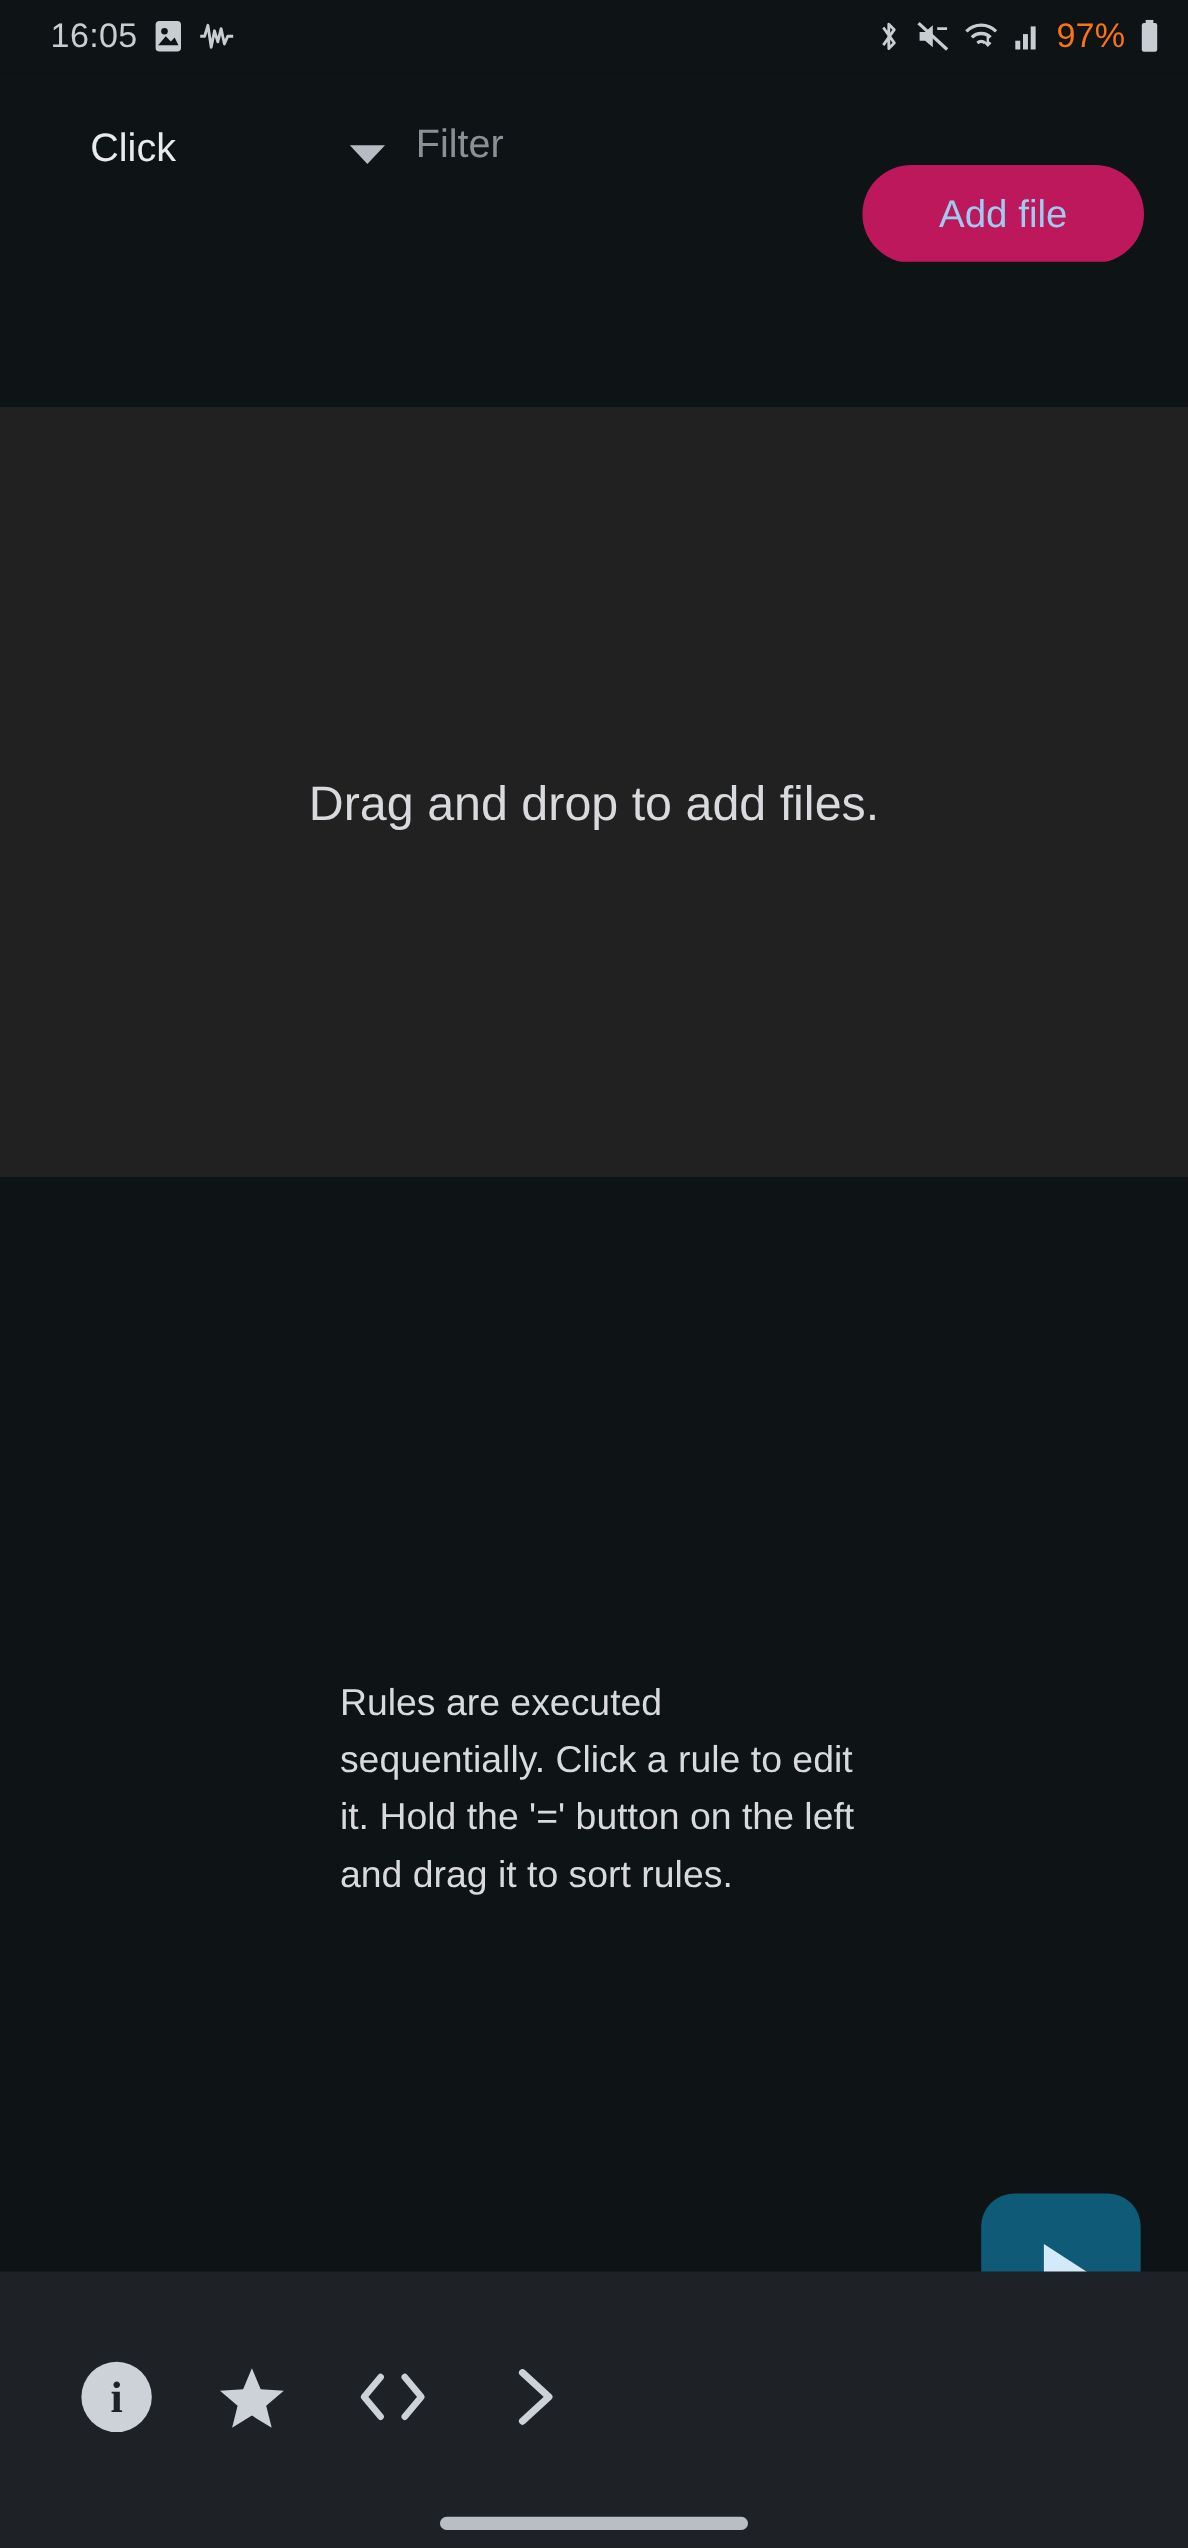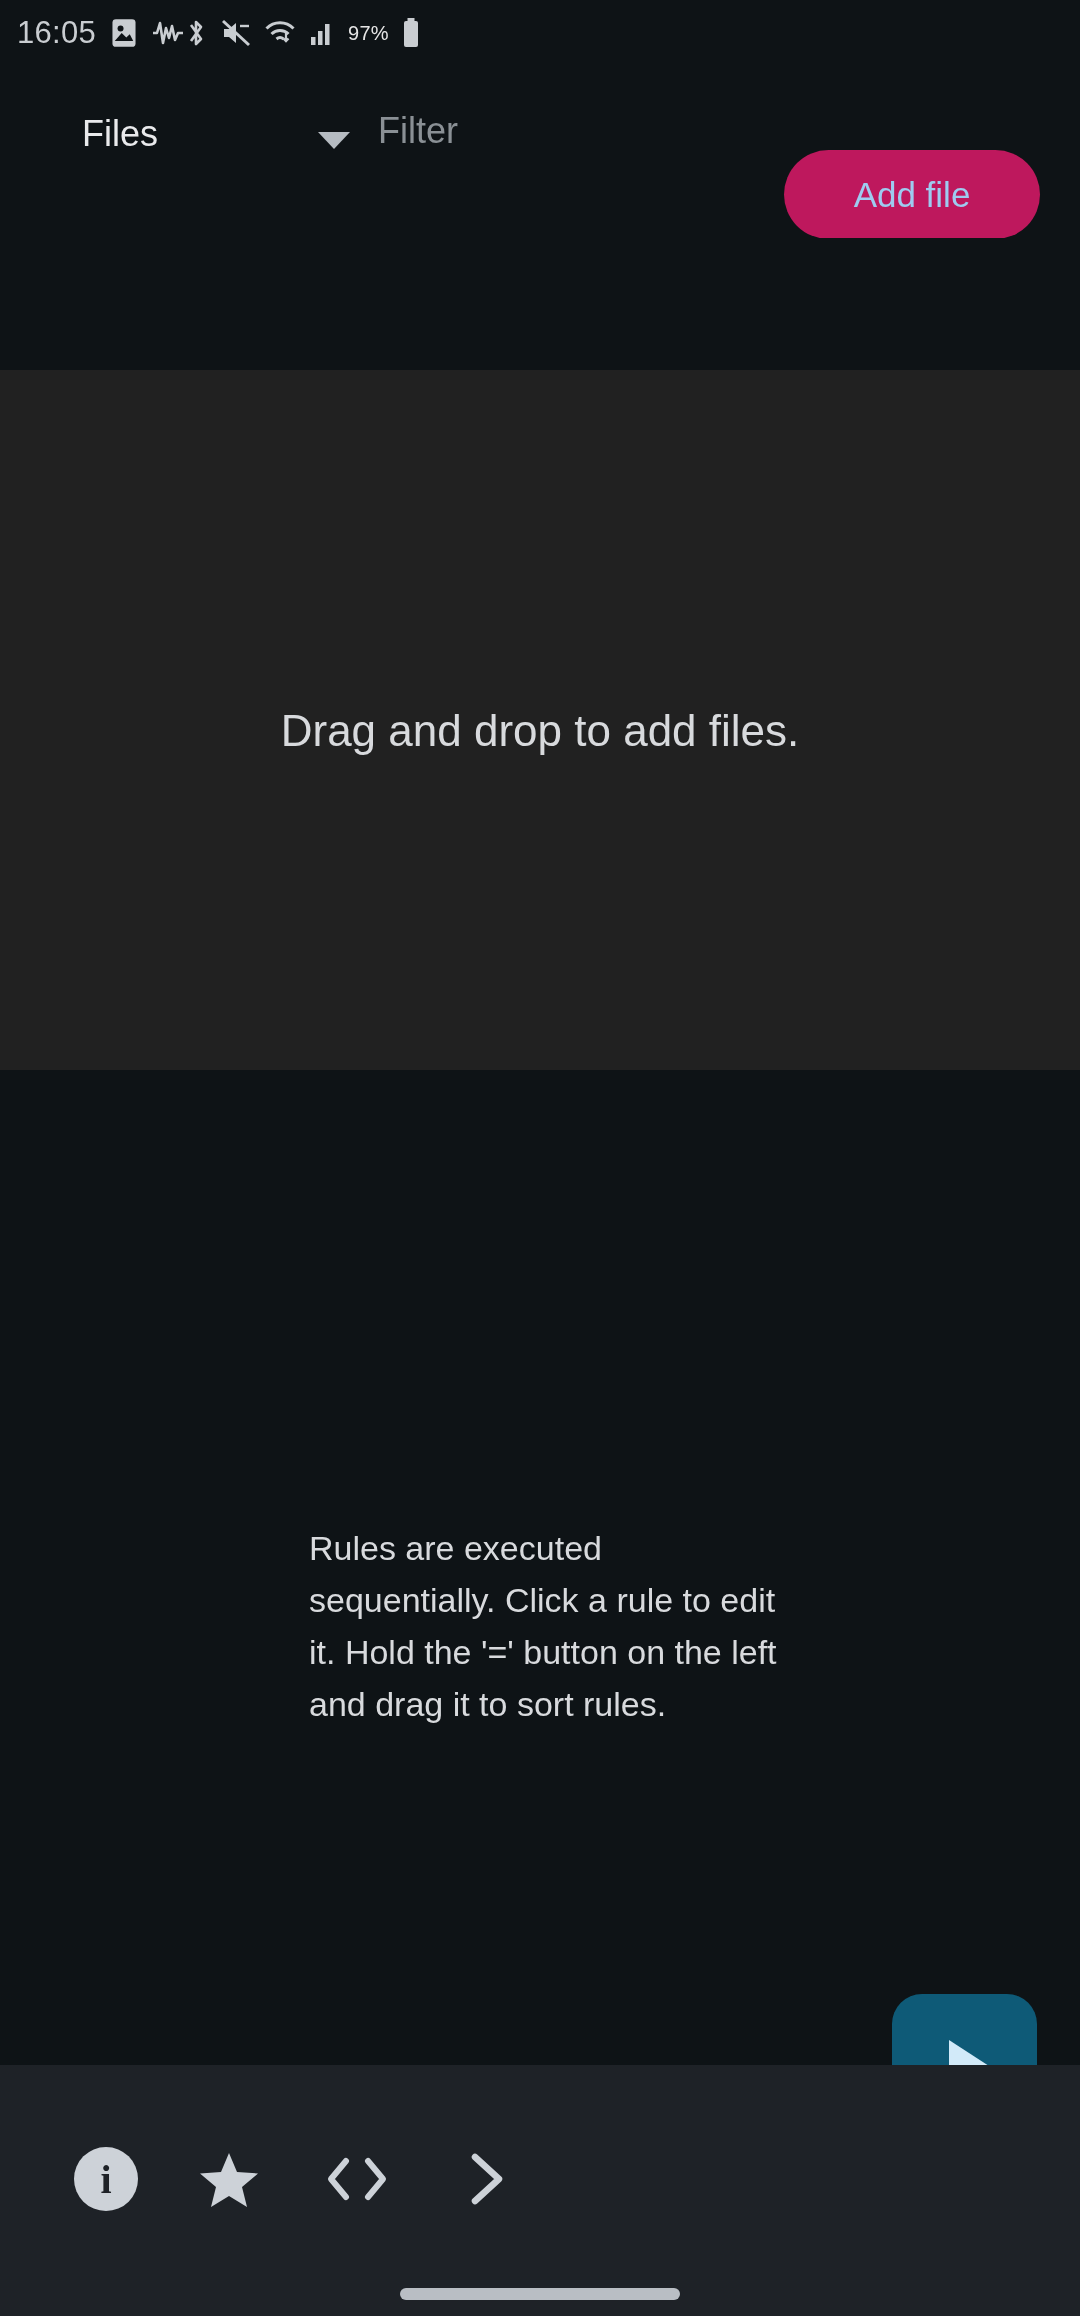"16:05" .statusbar { justify-content: none -> space-between; padding: 0 26px 0 17px -> 0 26px 0 46px }
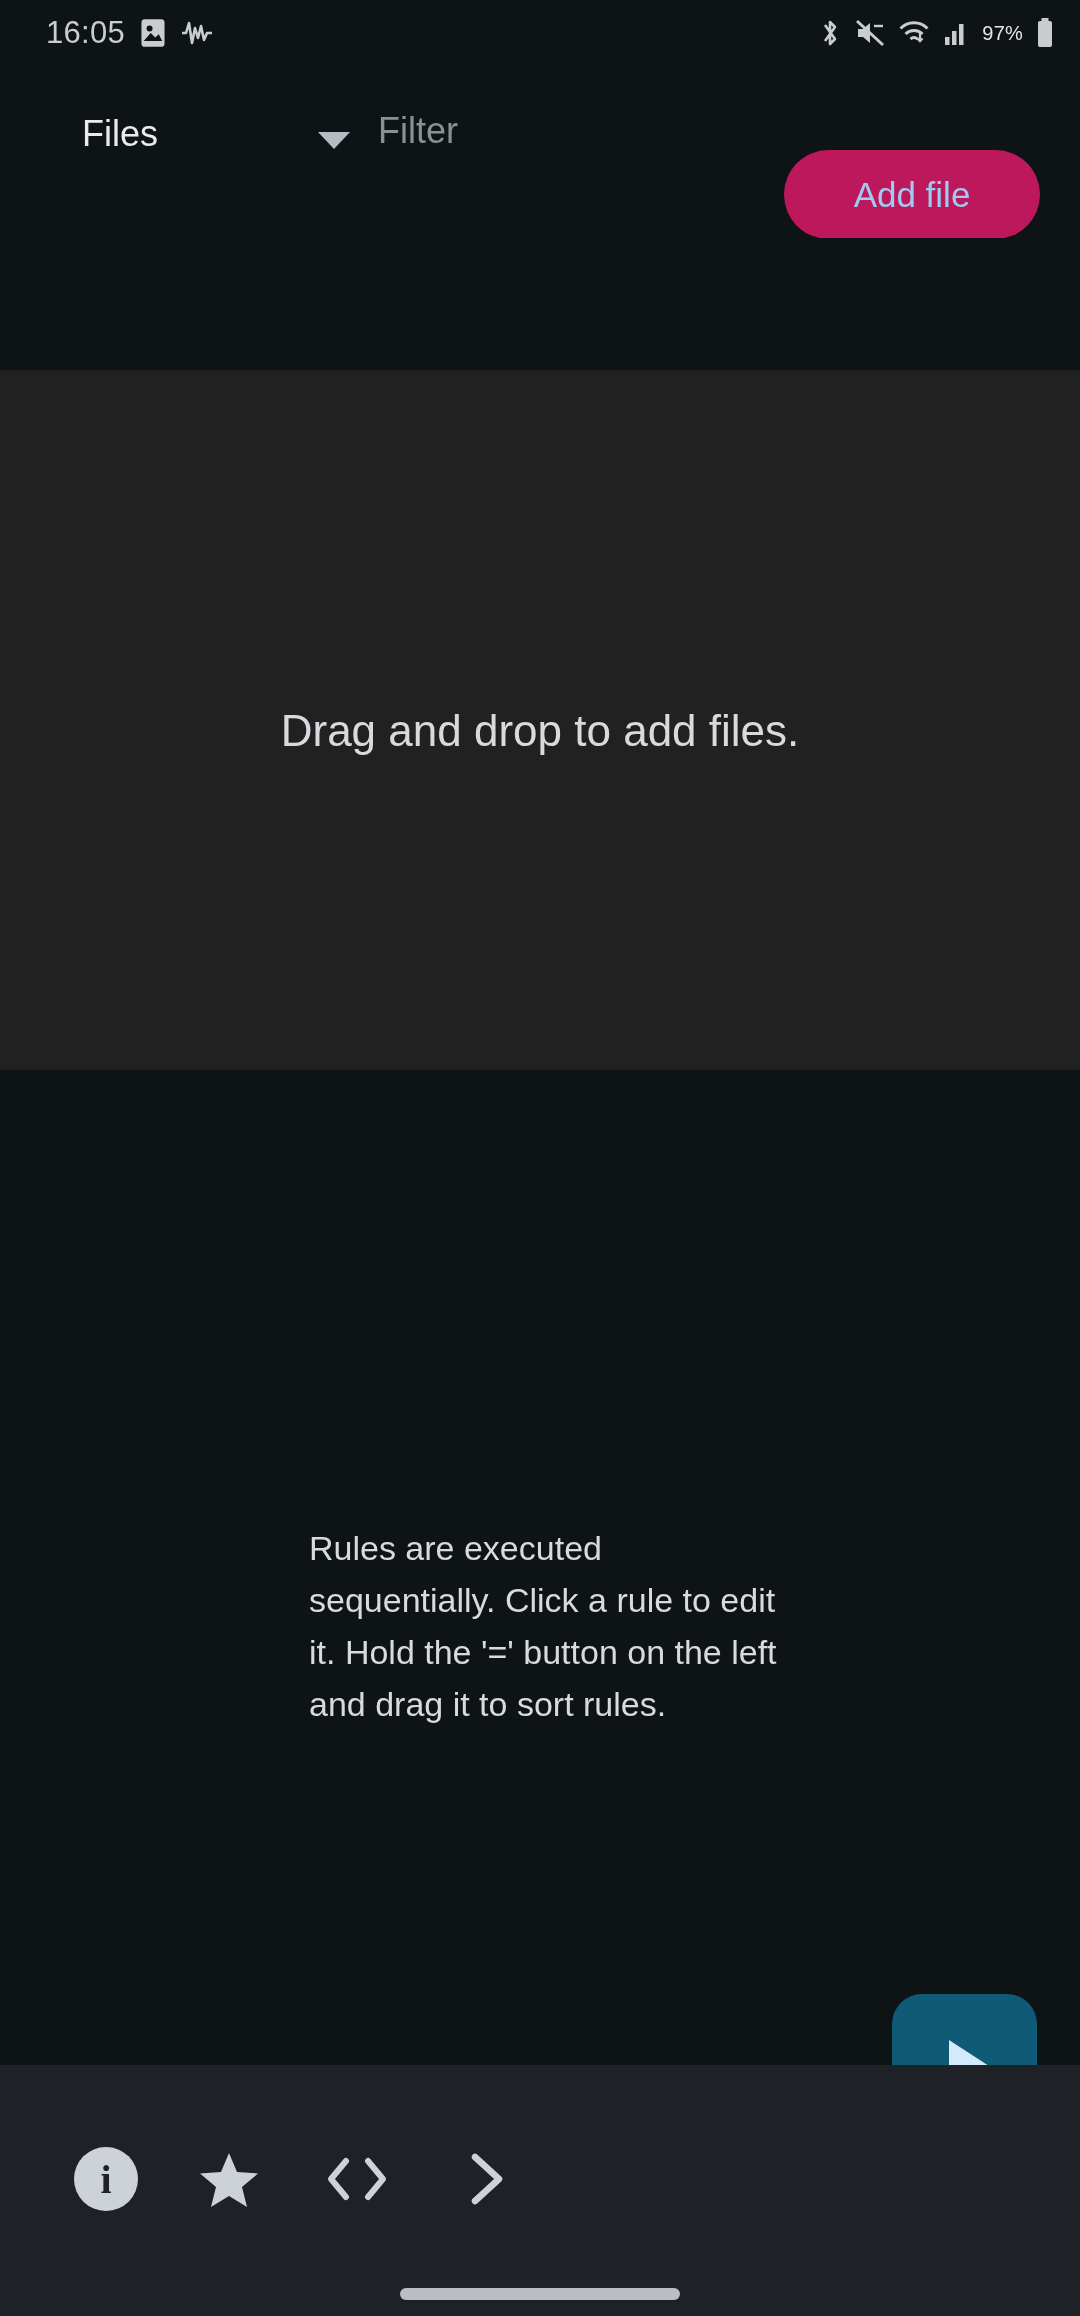"97%" .sb-pct { color: #e5e5e5 -> #f97316; font-size: 20px -> 31px }
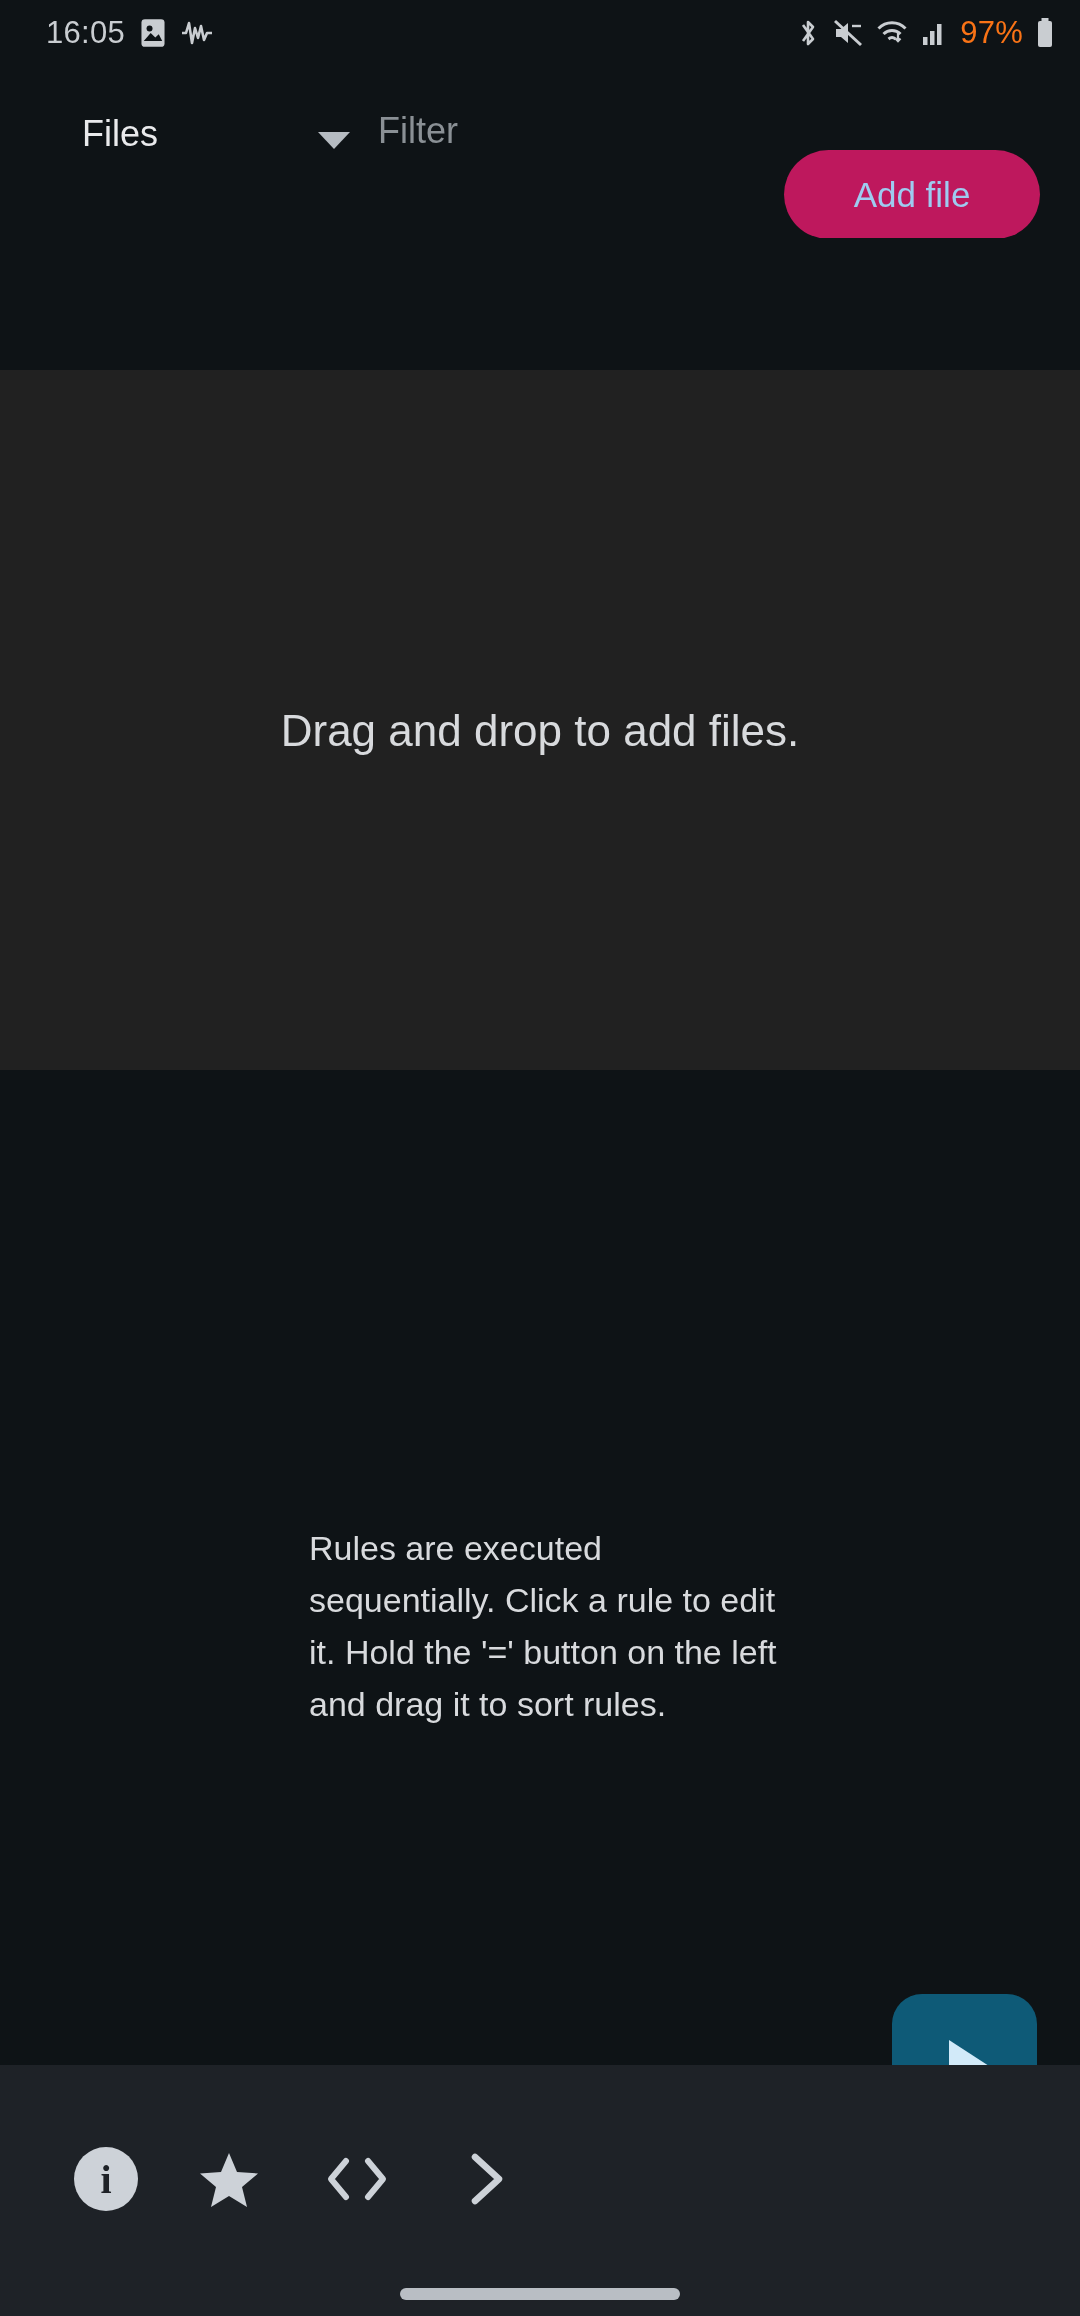"Files" span.files-label { text: Files -> Click }
